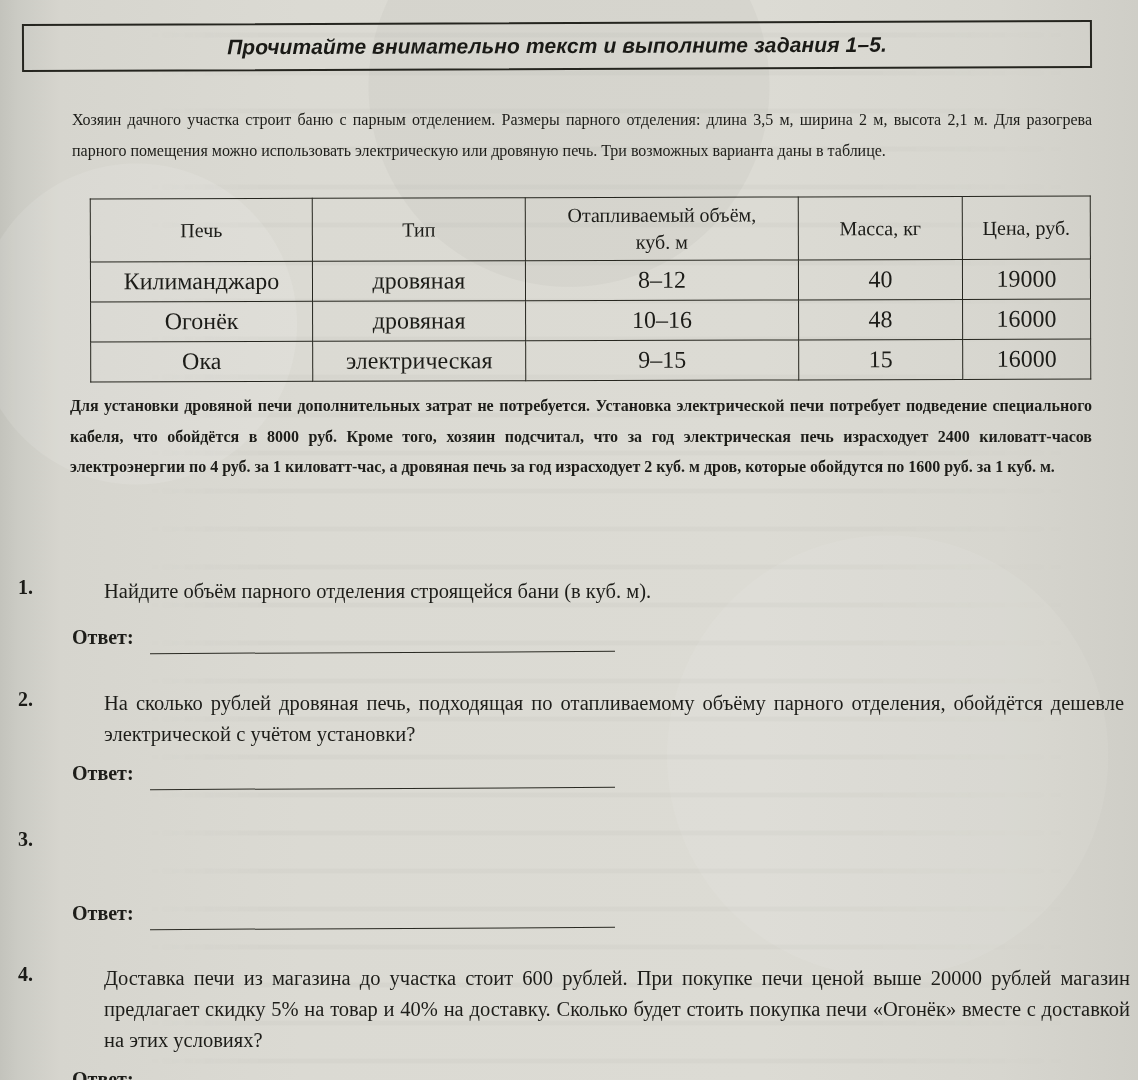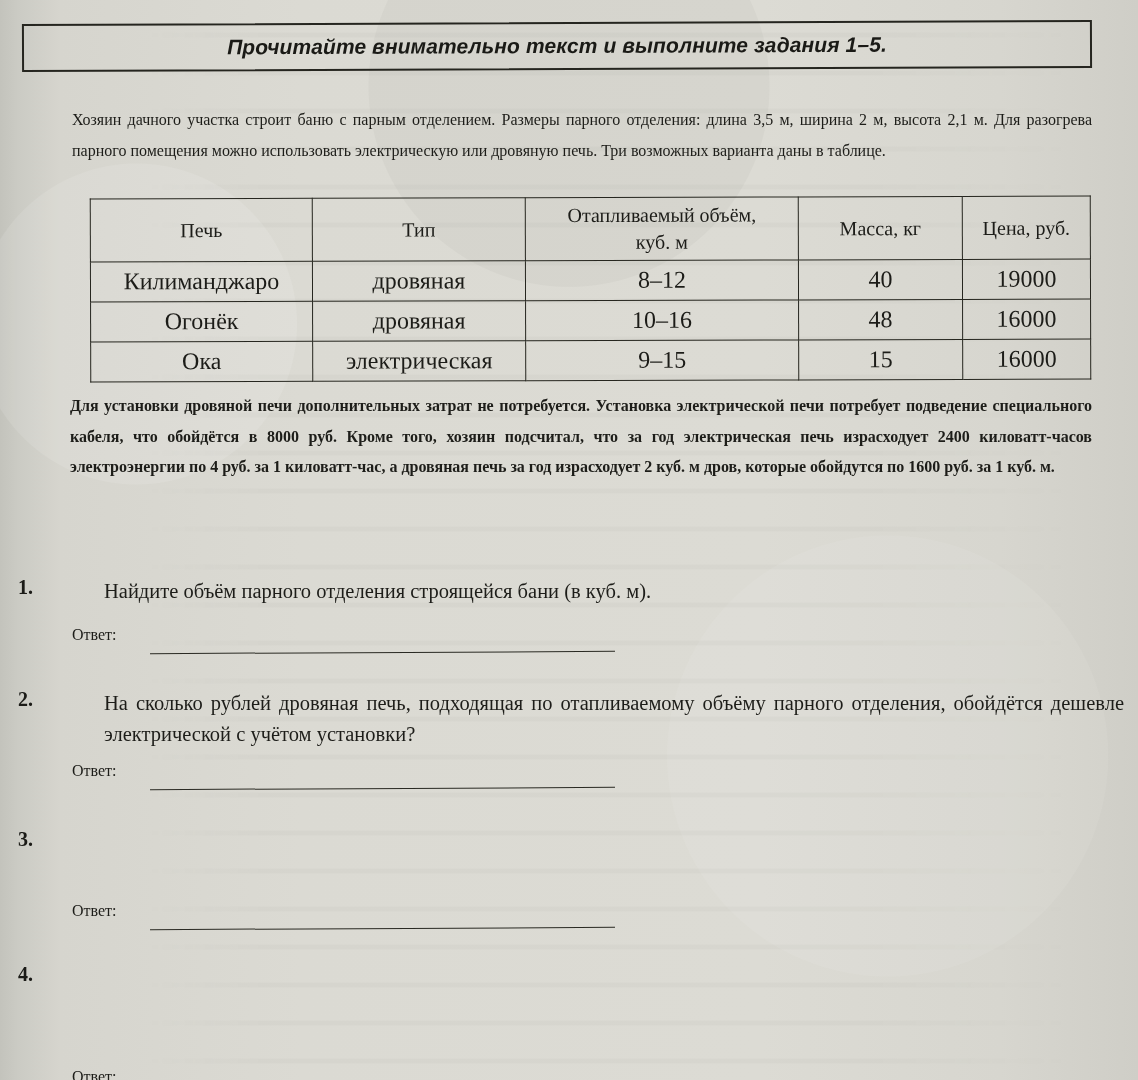"Ответ:" .answer-label { font-size: 16px -> 20px; font-weight: none -> bold }
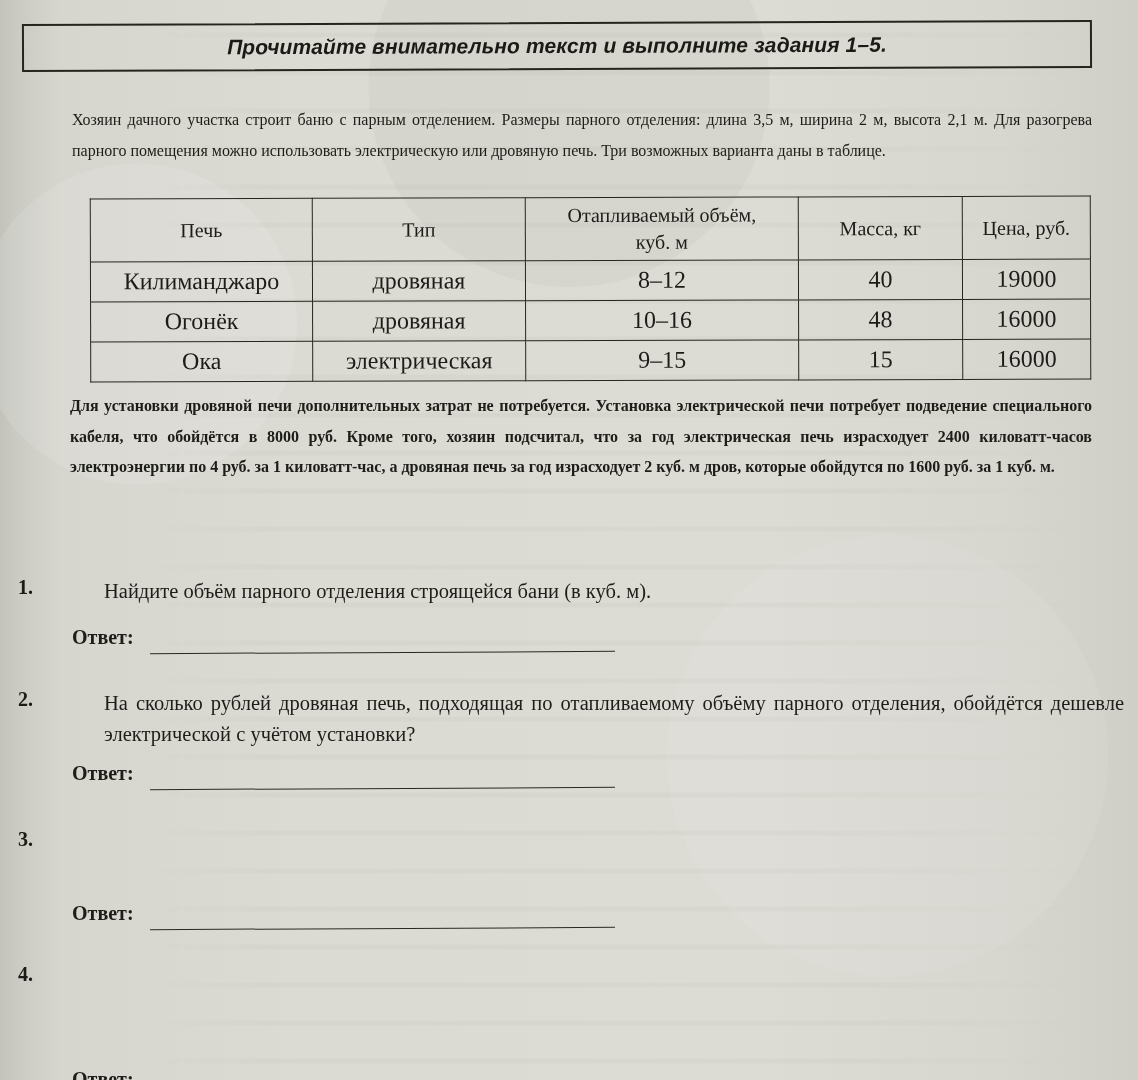"Доставка печи из магазина до" div.qtext { html: none -> <div>Доставка печи из магазина до участка стоит 600 рублей. При покупке печи ценой выше 20000 рублей магазин предлагает скидку 5% на товар и 40% на доставку. Сколько будет стоить покупка печи «Огонёк» вместе с доставкой на этих условиях?</div> }
